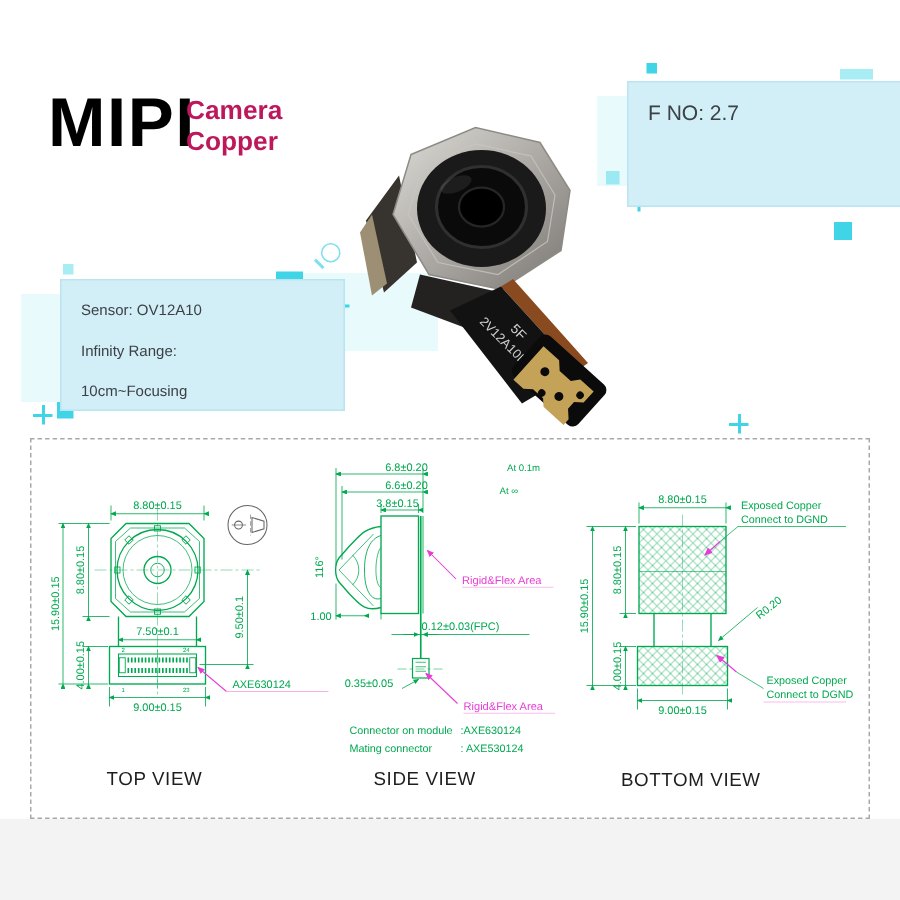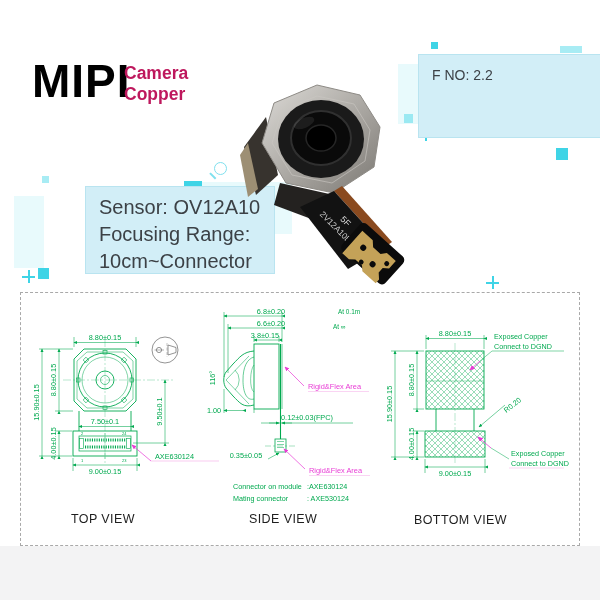"F NO: 2.2" div { text: 2.2 -> 2.7 }
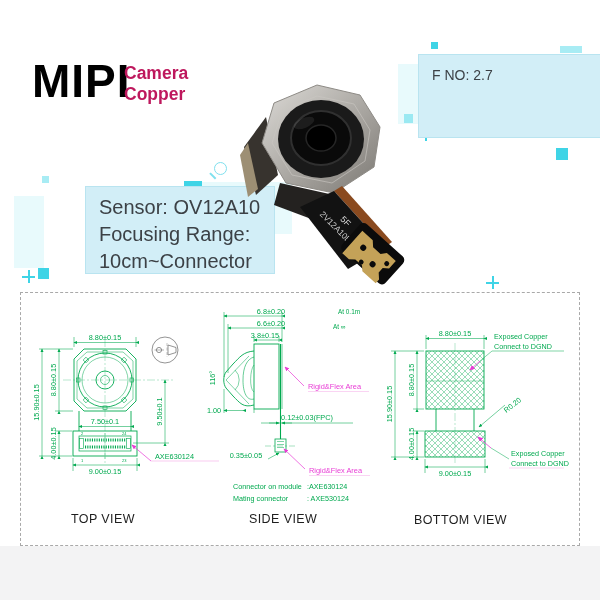"Sensor: OV12A10" .specbox.left { font-size: 20px -> 10px; margin-left: 45px -> none }
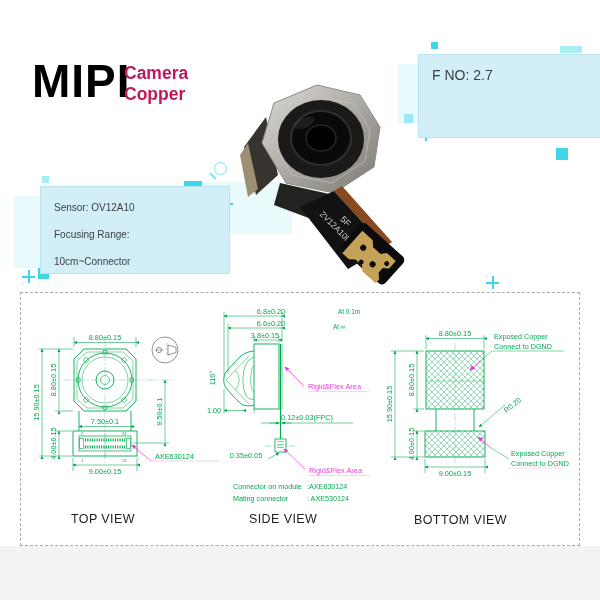"Focusing Range:" div { text: Focusing -> Infinity }
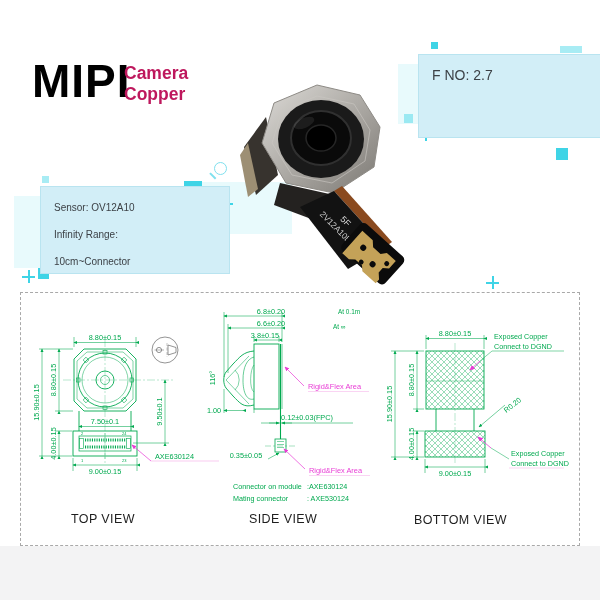"10cm~Connector" div { text: Connector -> Focusing }
